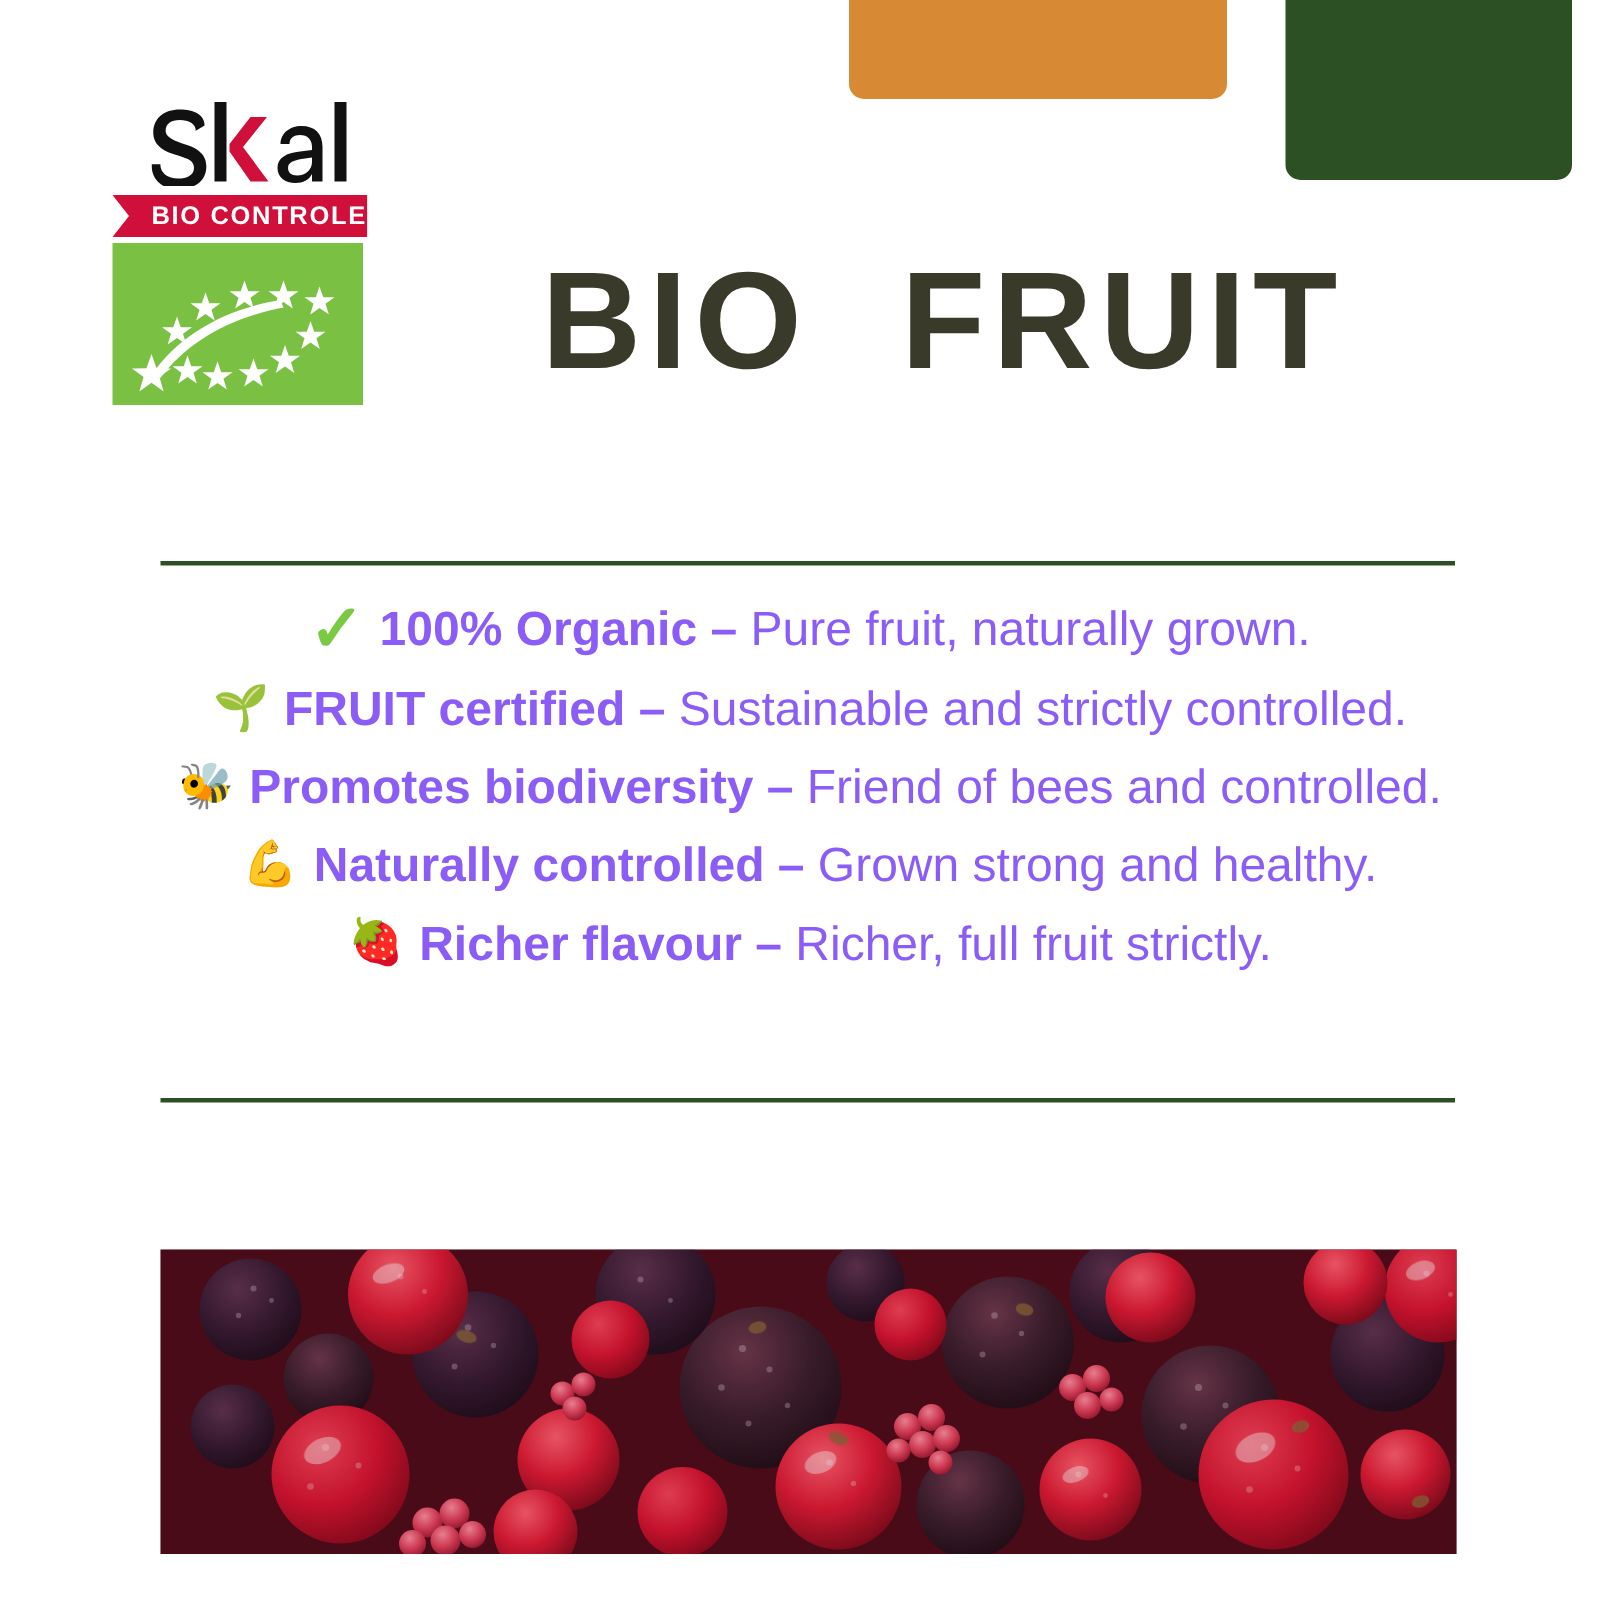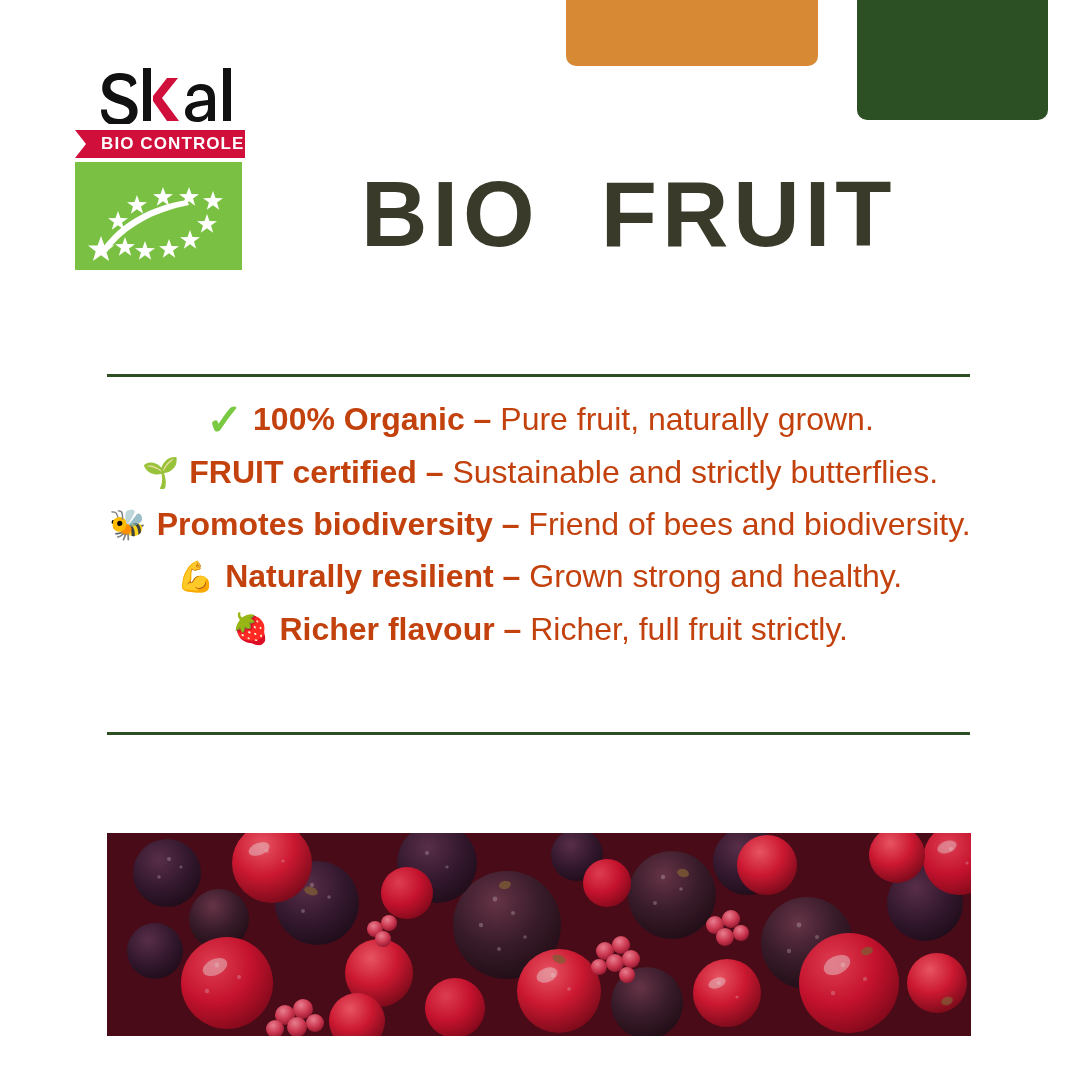"100% Organic – Pure fruit," .feature-text { color: #c2410c -> #8b5cf6 }
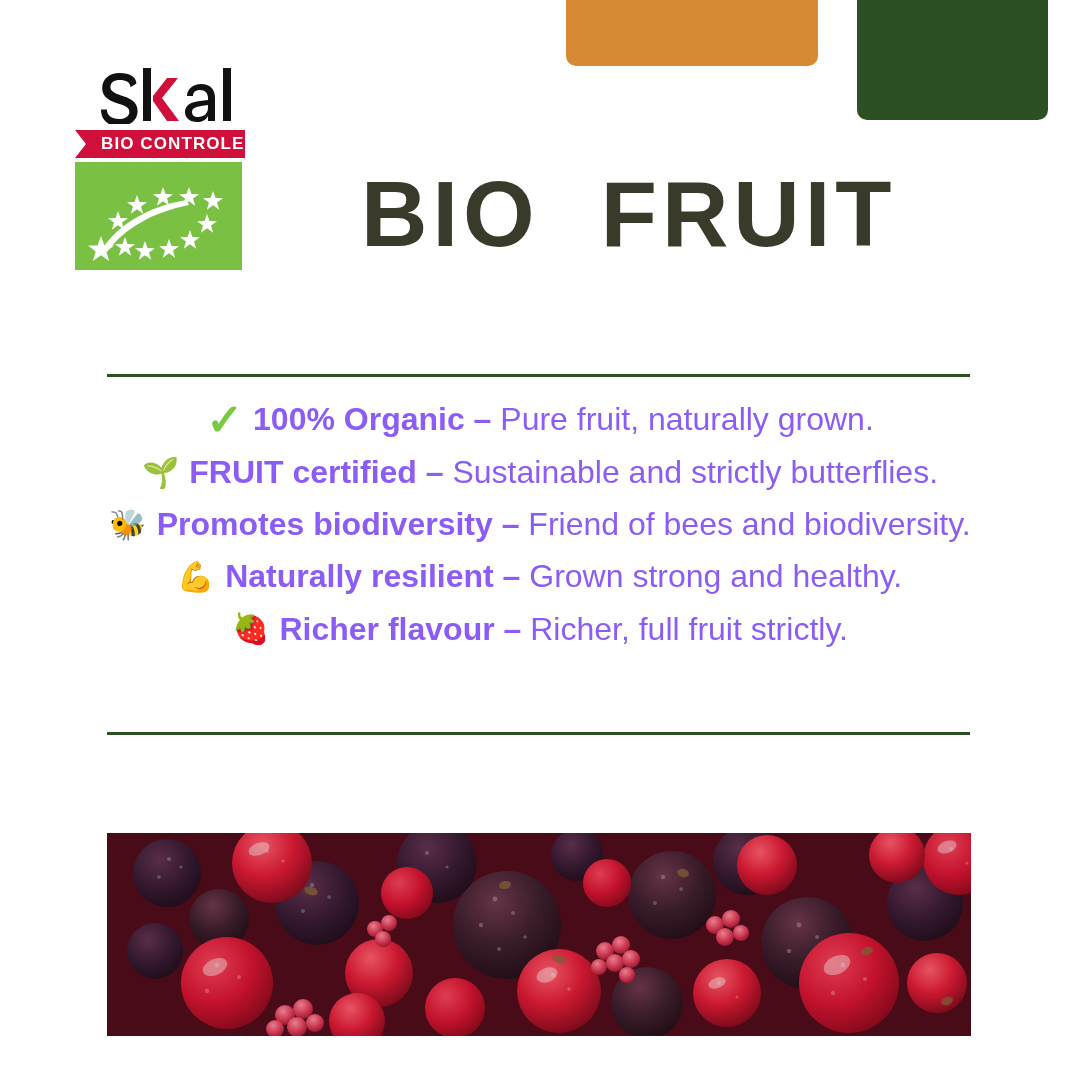"Sustainable and strictly butterflies." span { text: butterflies -> controlled }
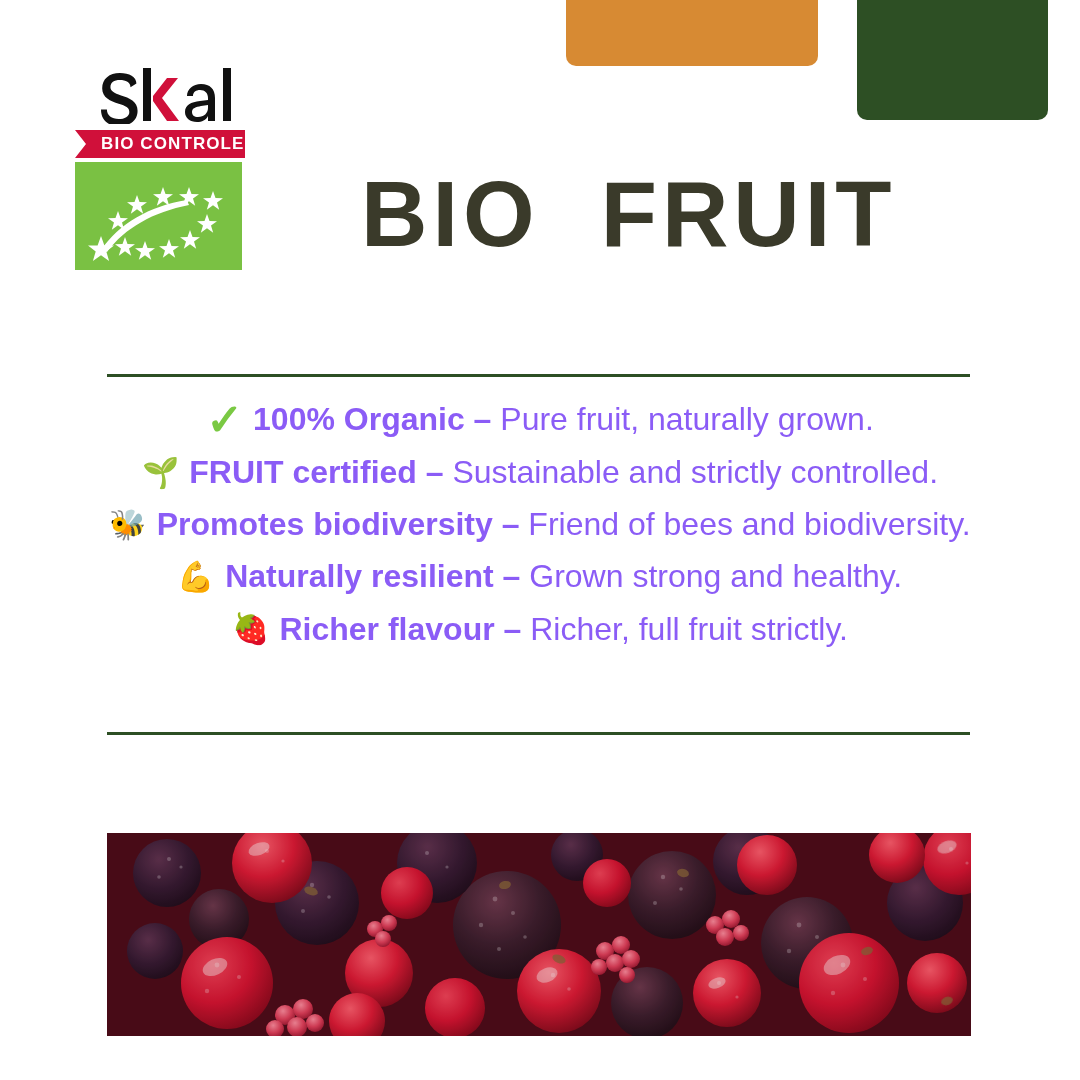"Friend of bees and biodiversity." span { text: biodiversity -> controlled }
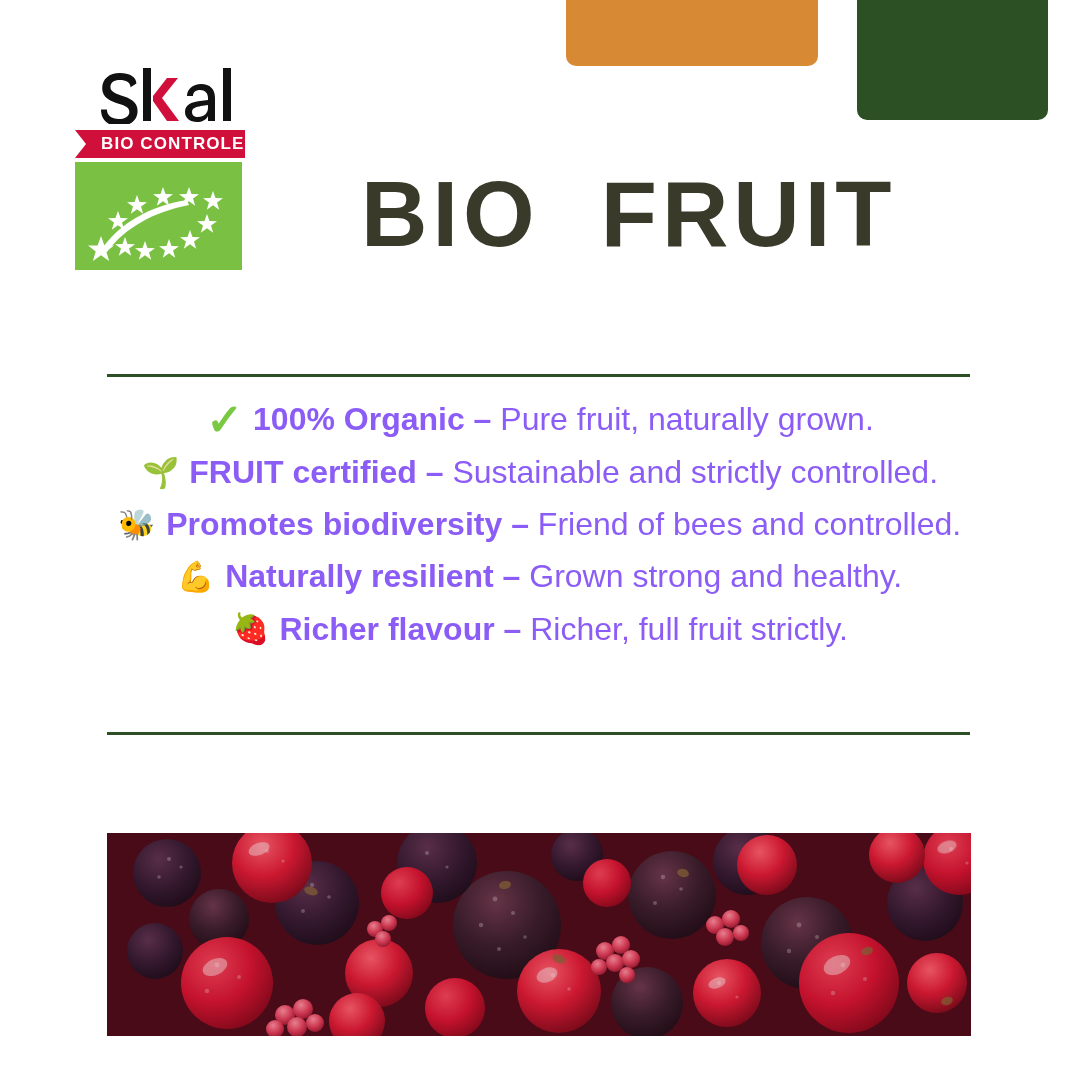"Naturally resilient –" span.lead { text: resilient -> controlled }
